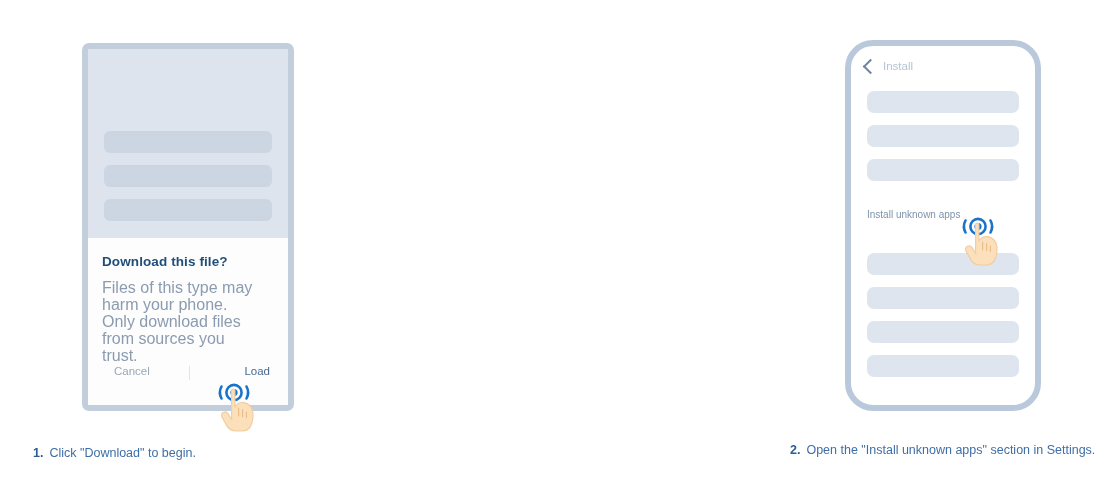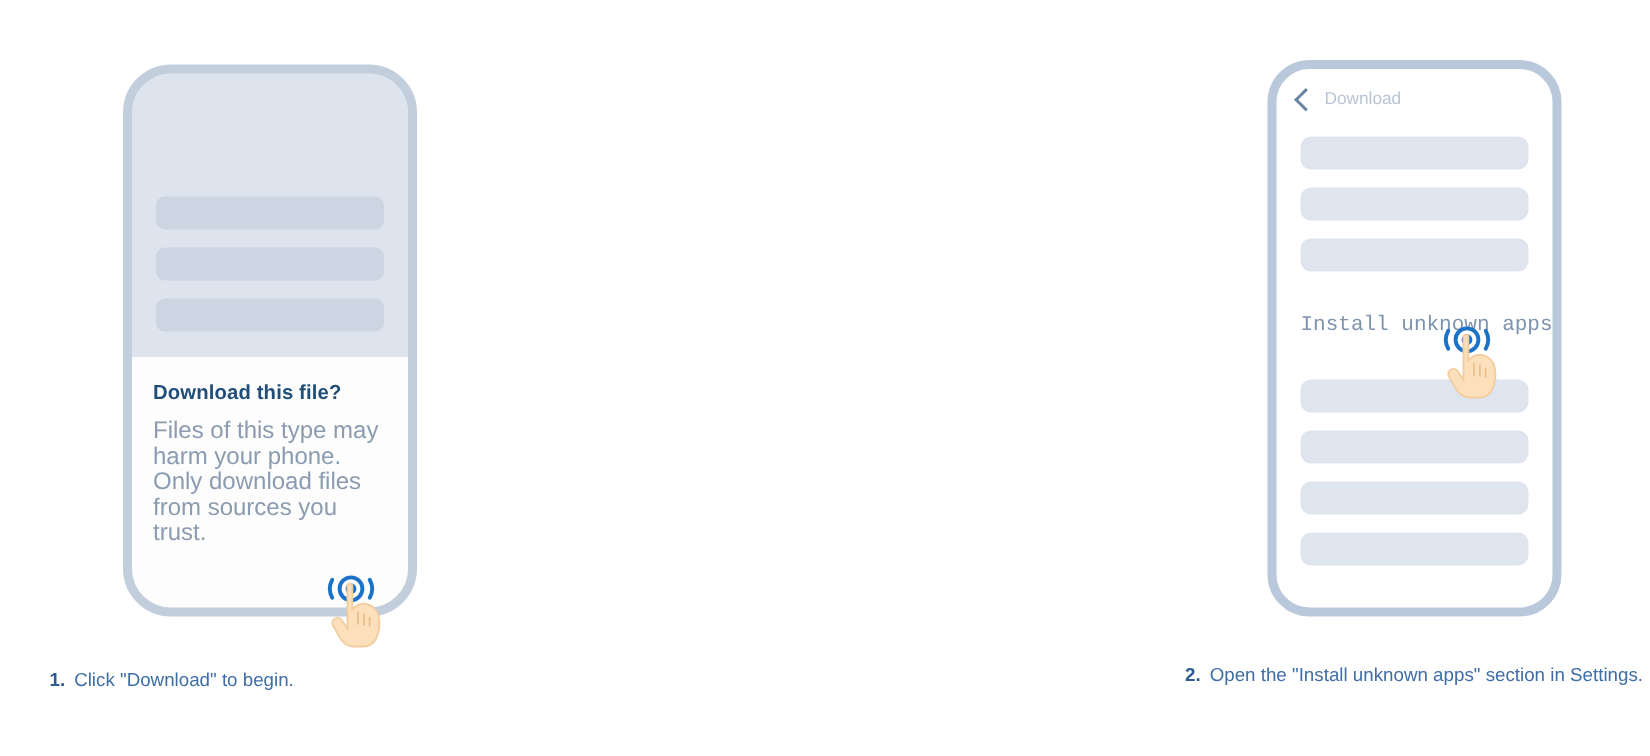"Download" span.nav-title { text: Download -> Install }
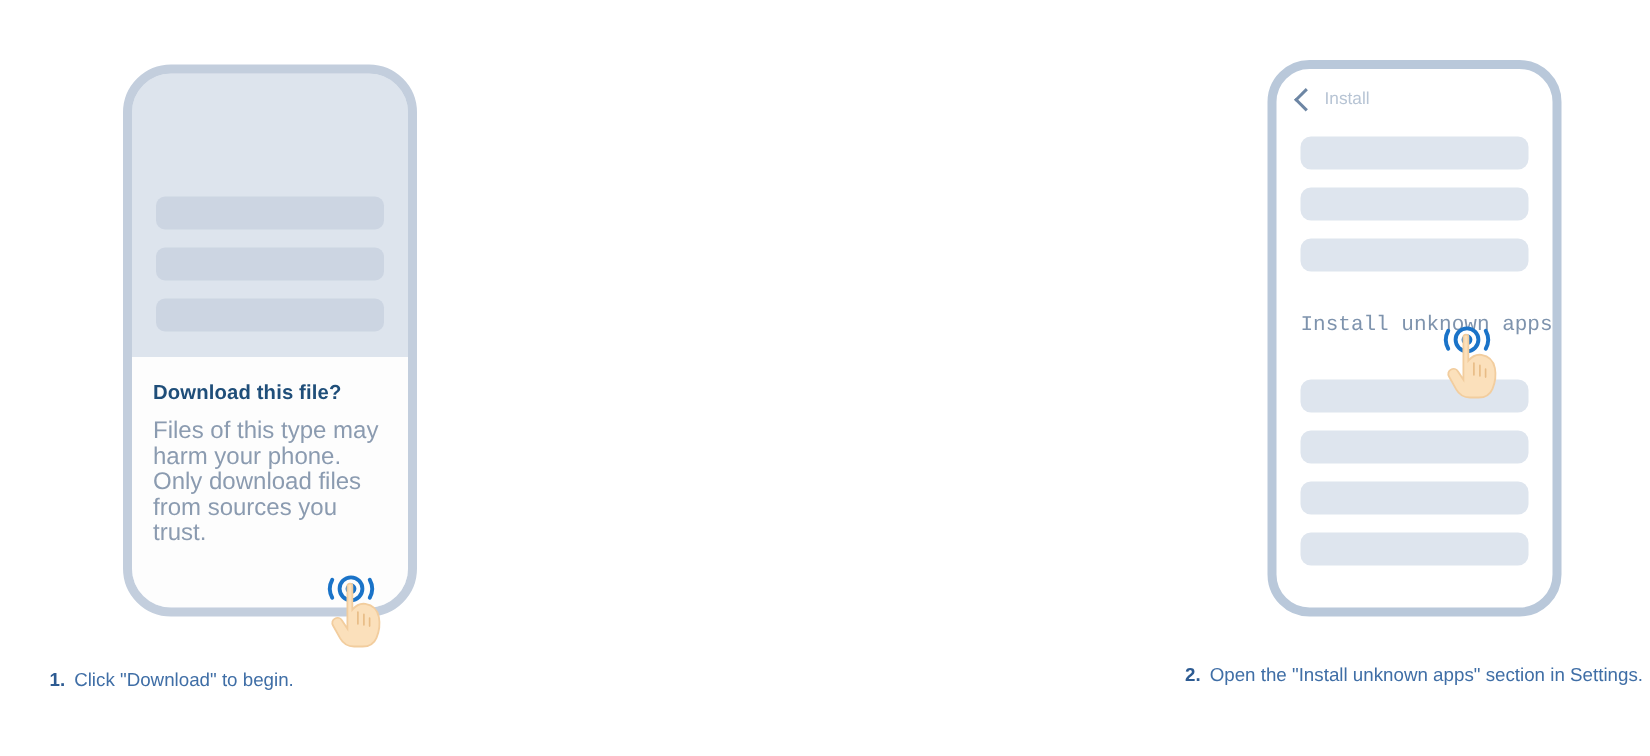"Install unknown apps" .p2-row-label { font-family: Liberation Mono, monospace -> none; font-size: 14px -> 10px }
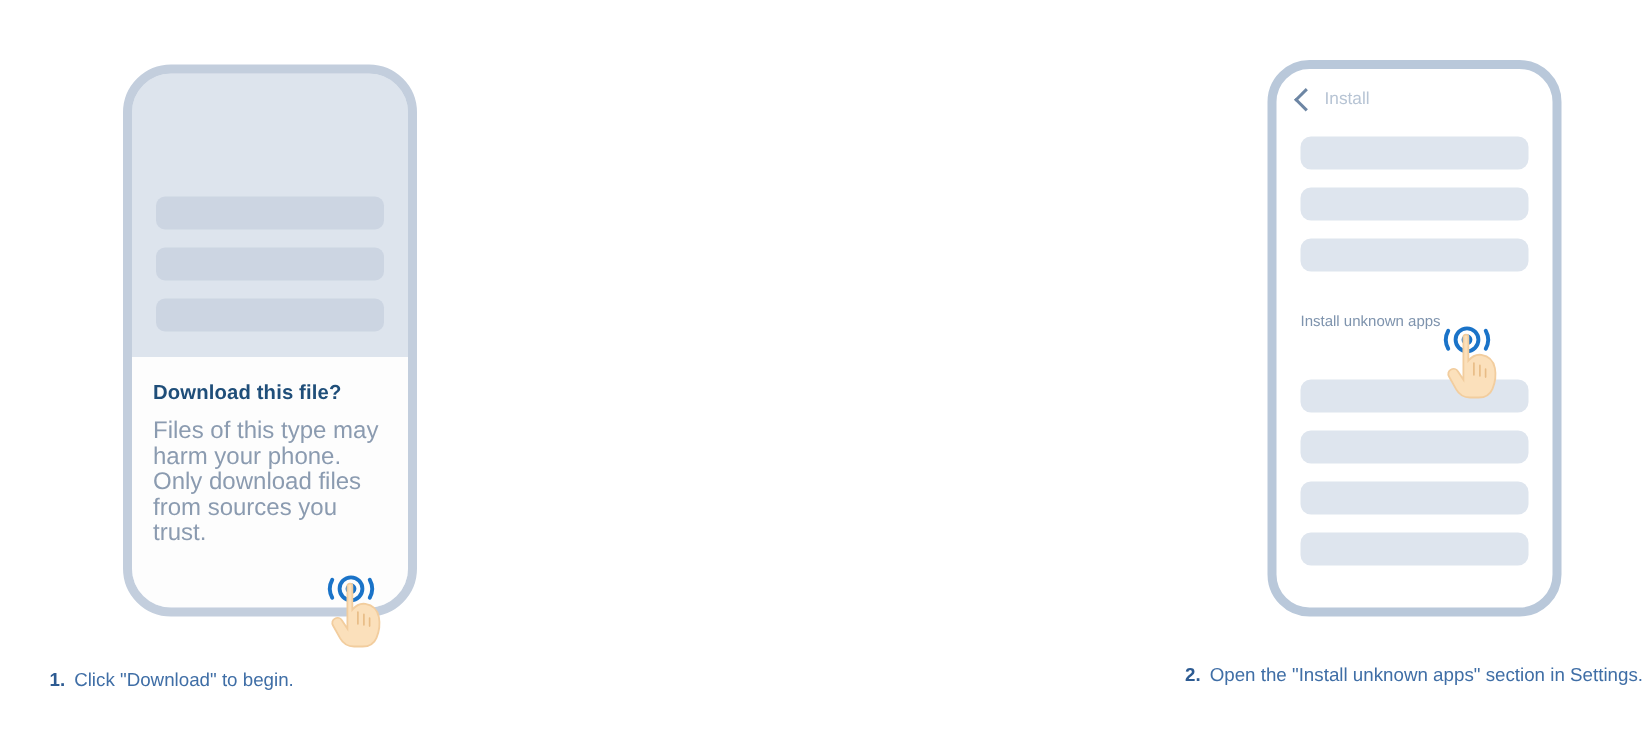"Download this file?" .phone1 { border-radius: 32px -> 7px; width: 196px -> 212px }
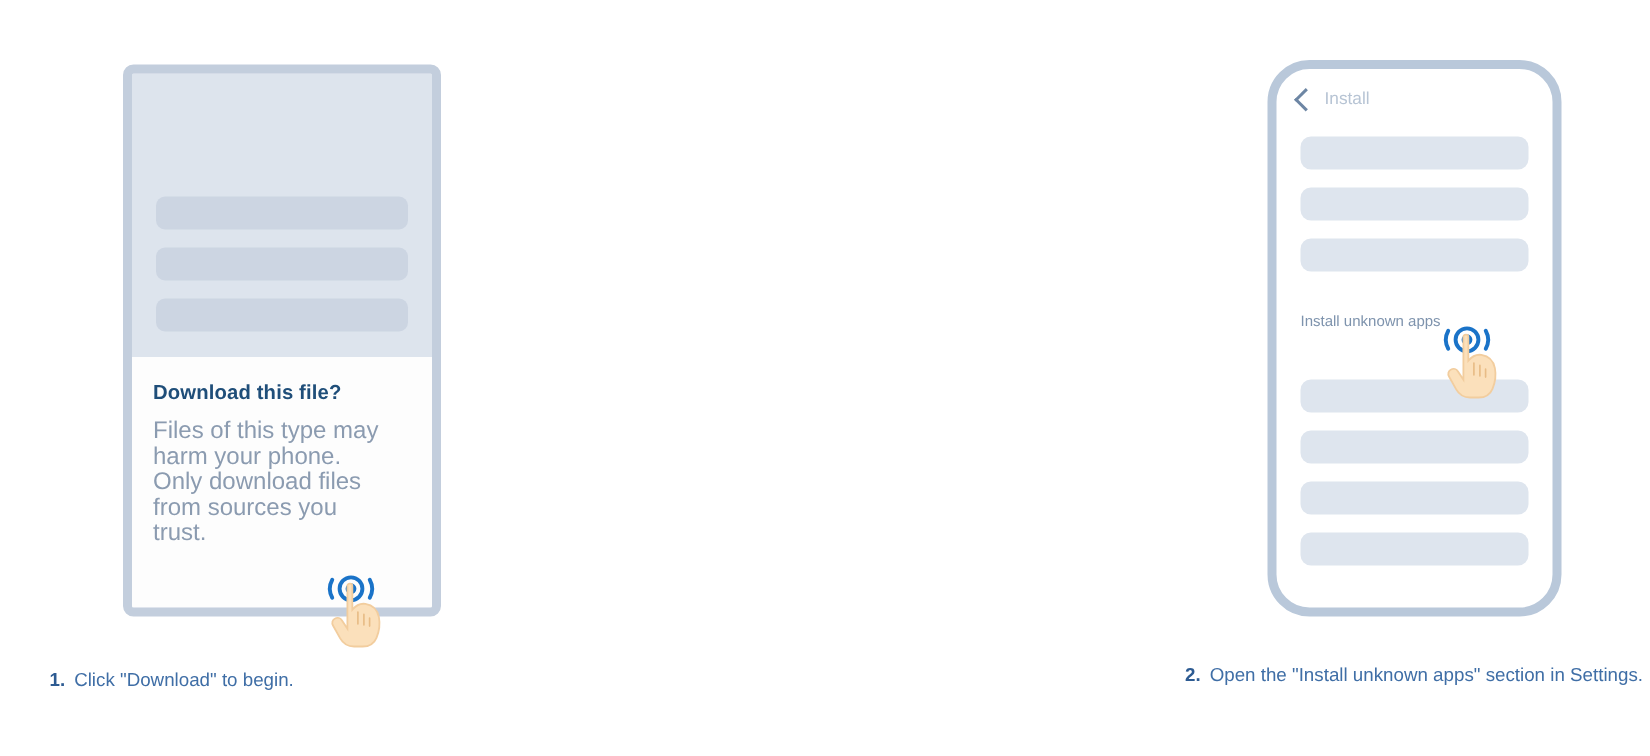"Cancel" div.dlg-actions { html: none -> <div> <div>Cancel</div> <div></div> <div>Load</div> </div> }
